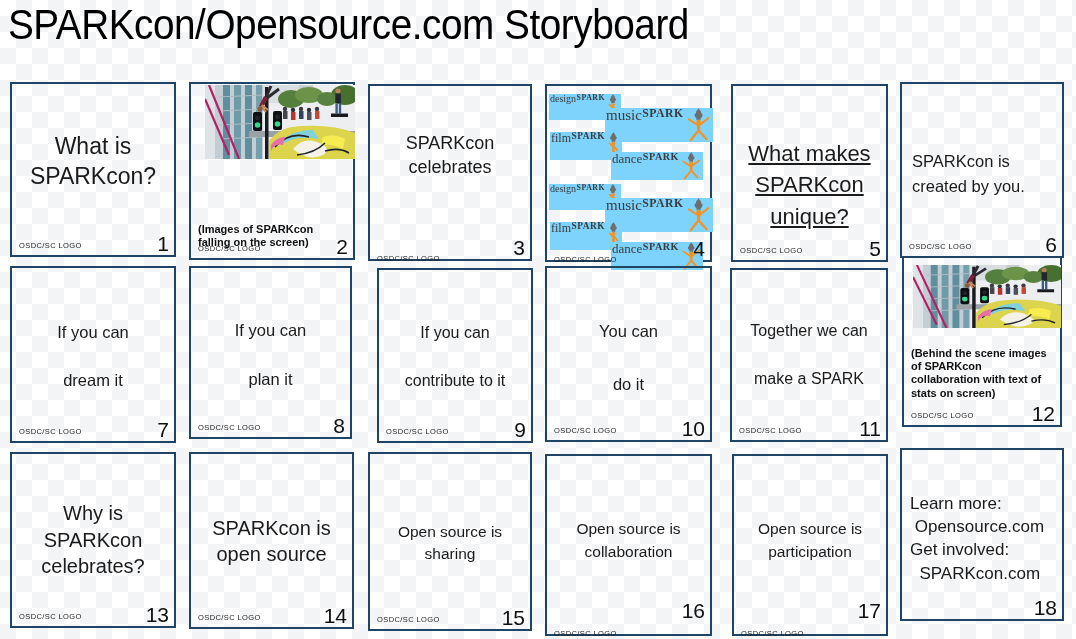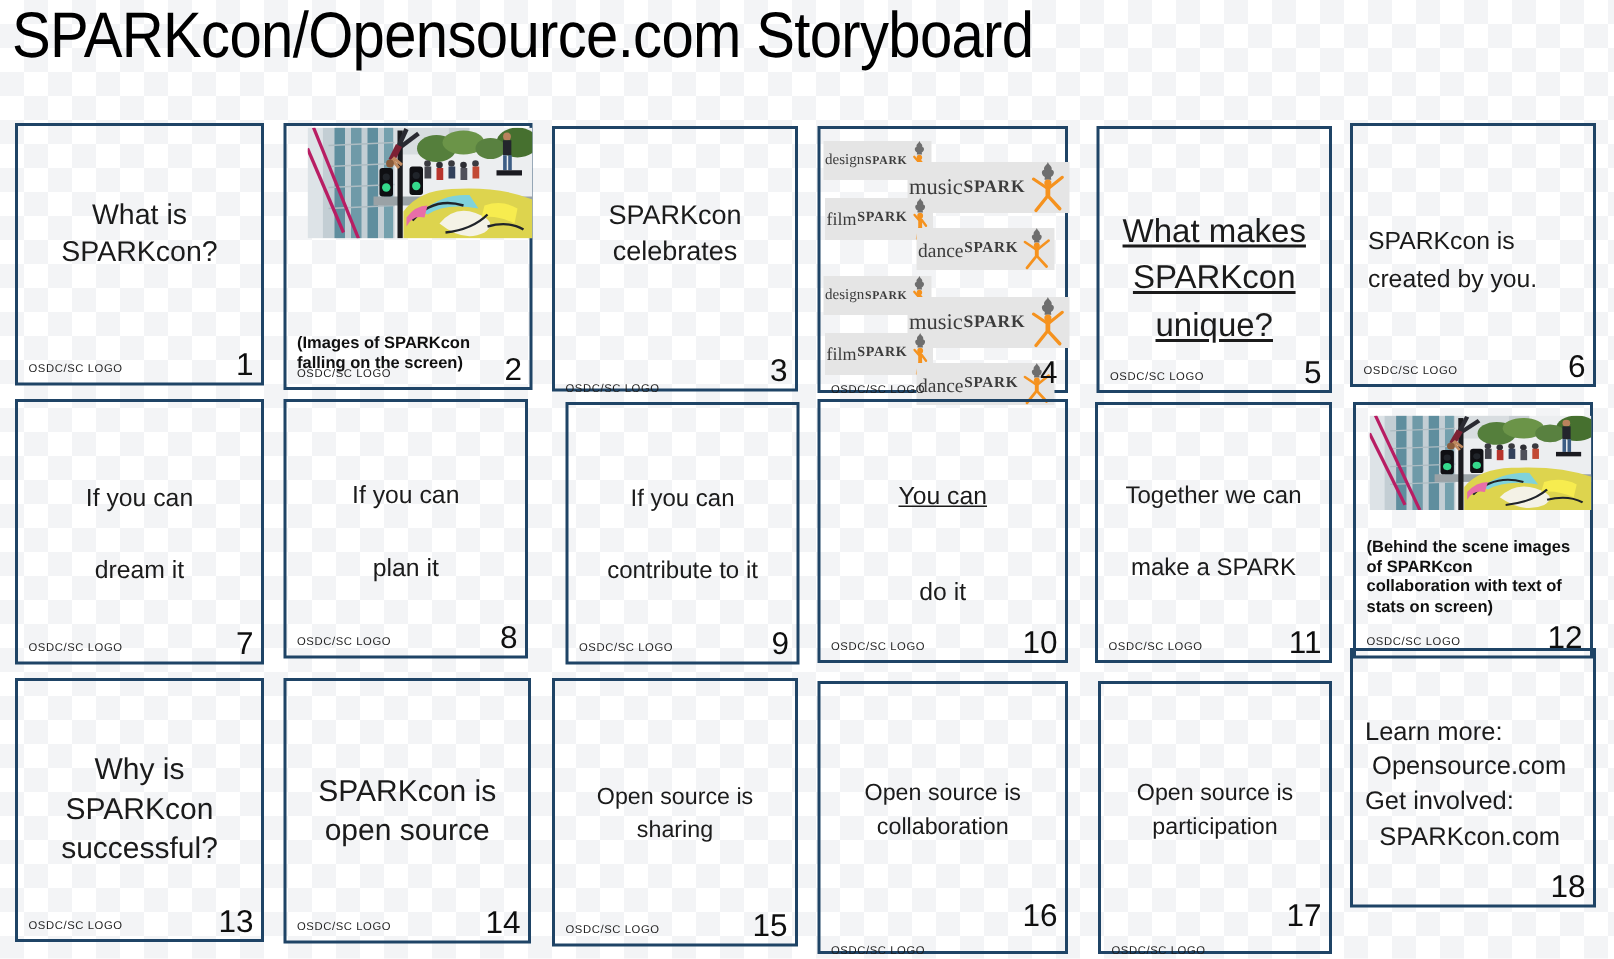"design" .logo-item { align-items: center -> flex-start; background: #e5e5e5 -> #7dd3fc }
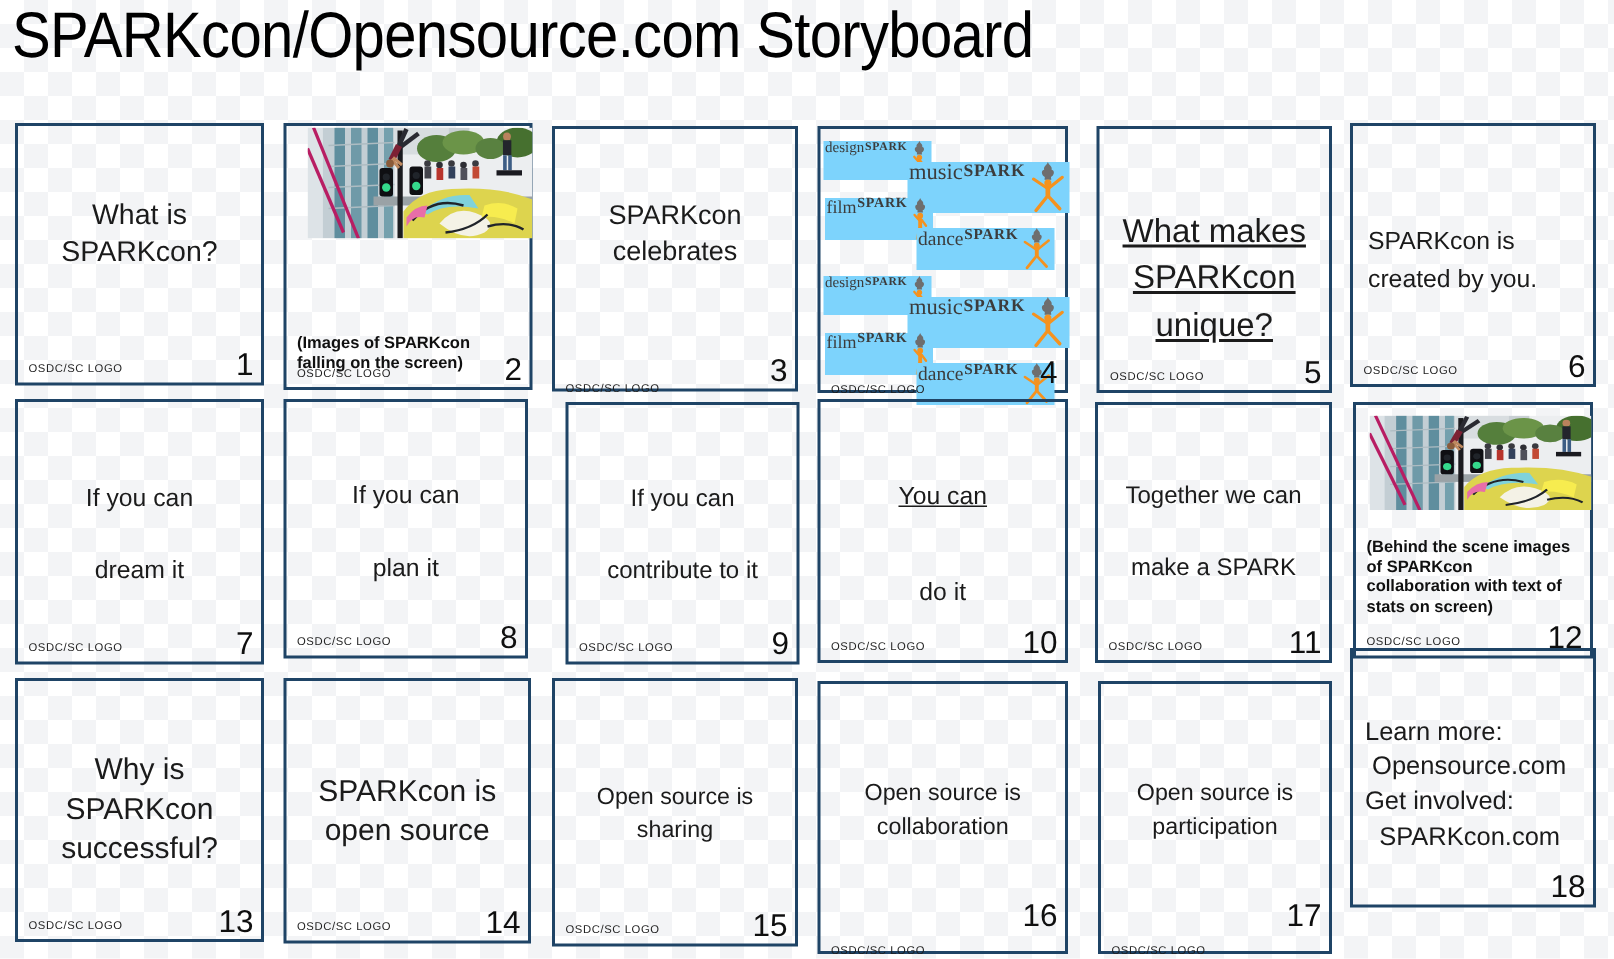"What is" div.txt { font-size: 19px -> 23px }
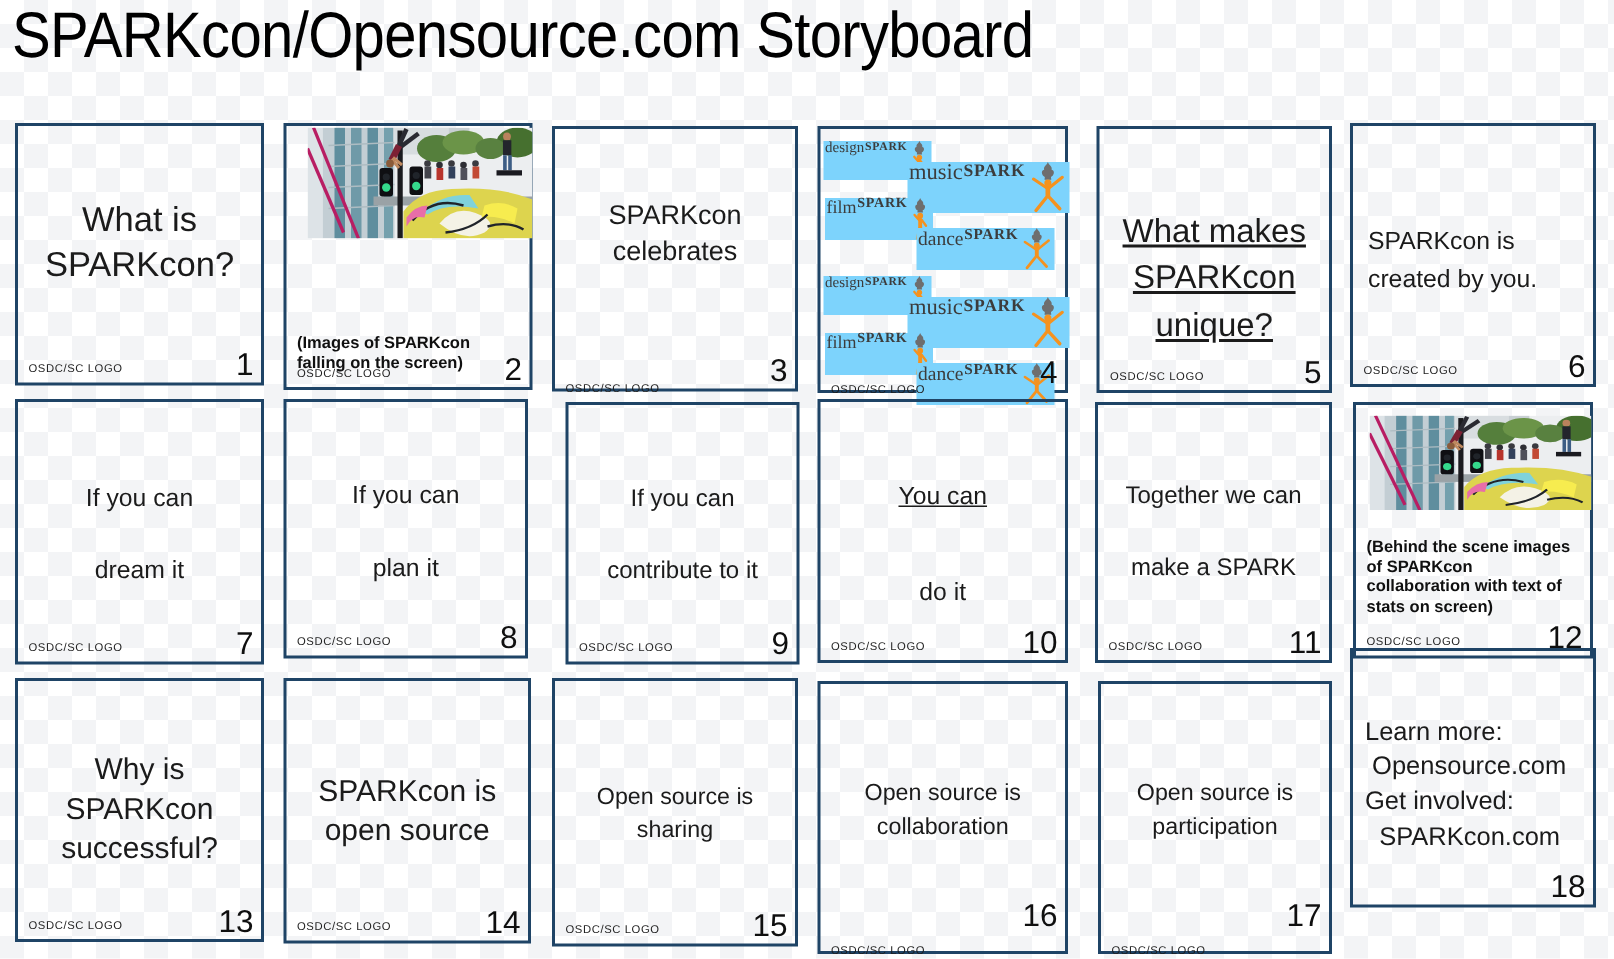"You can" div.line { margin-bottom: 42px -> 31px; text-decoration: underline -> none }
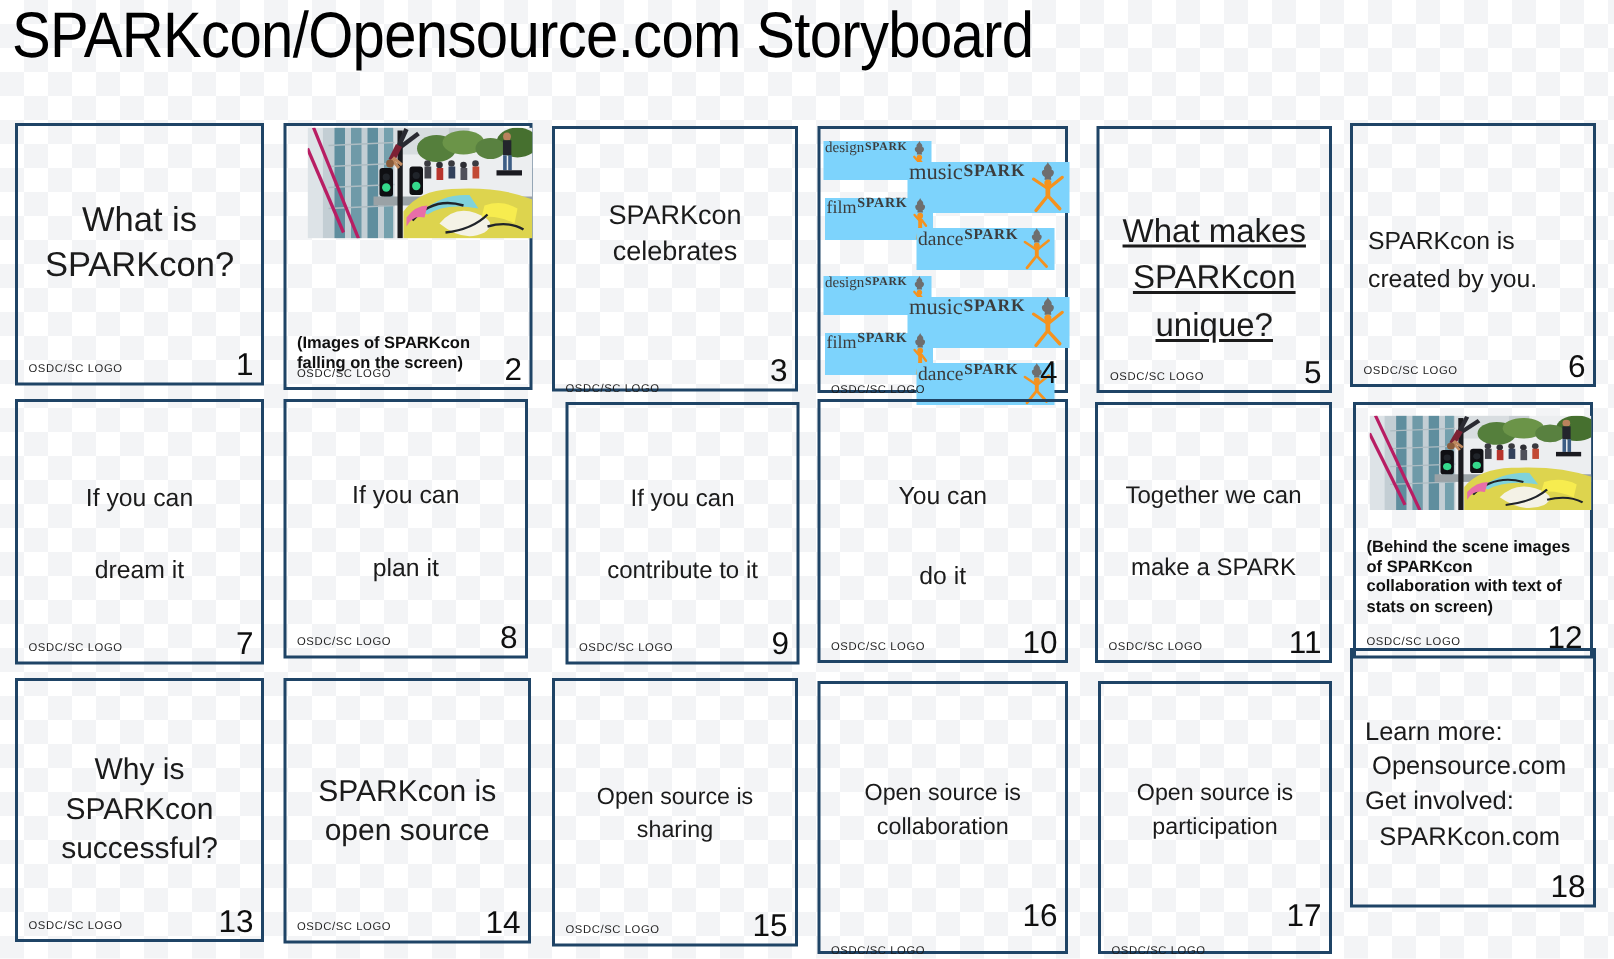"(Behind the scene images of" div.frame { top: 268px -> 256px }
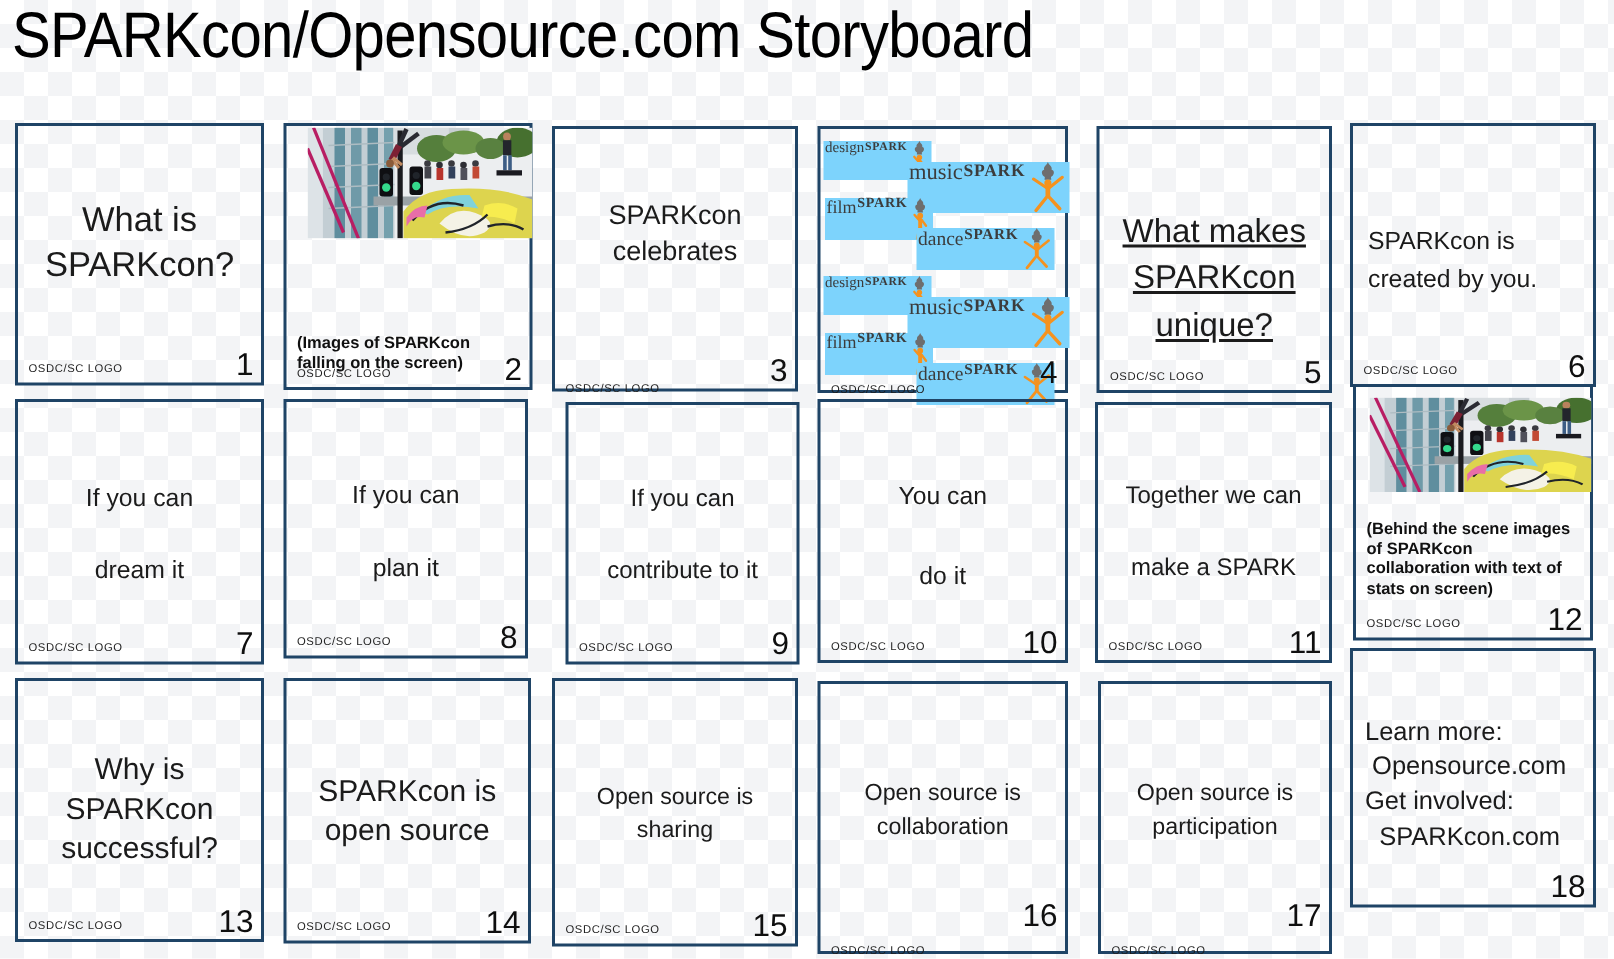"Learn more:" div.frame { top: 432px -> 448px }
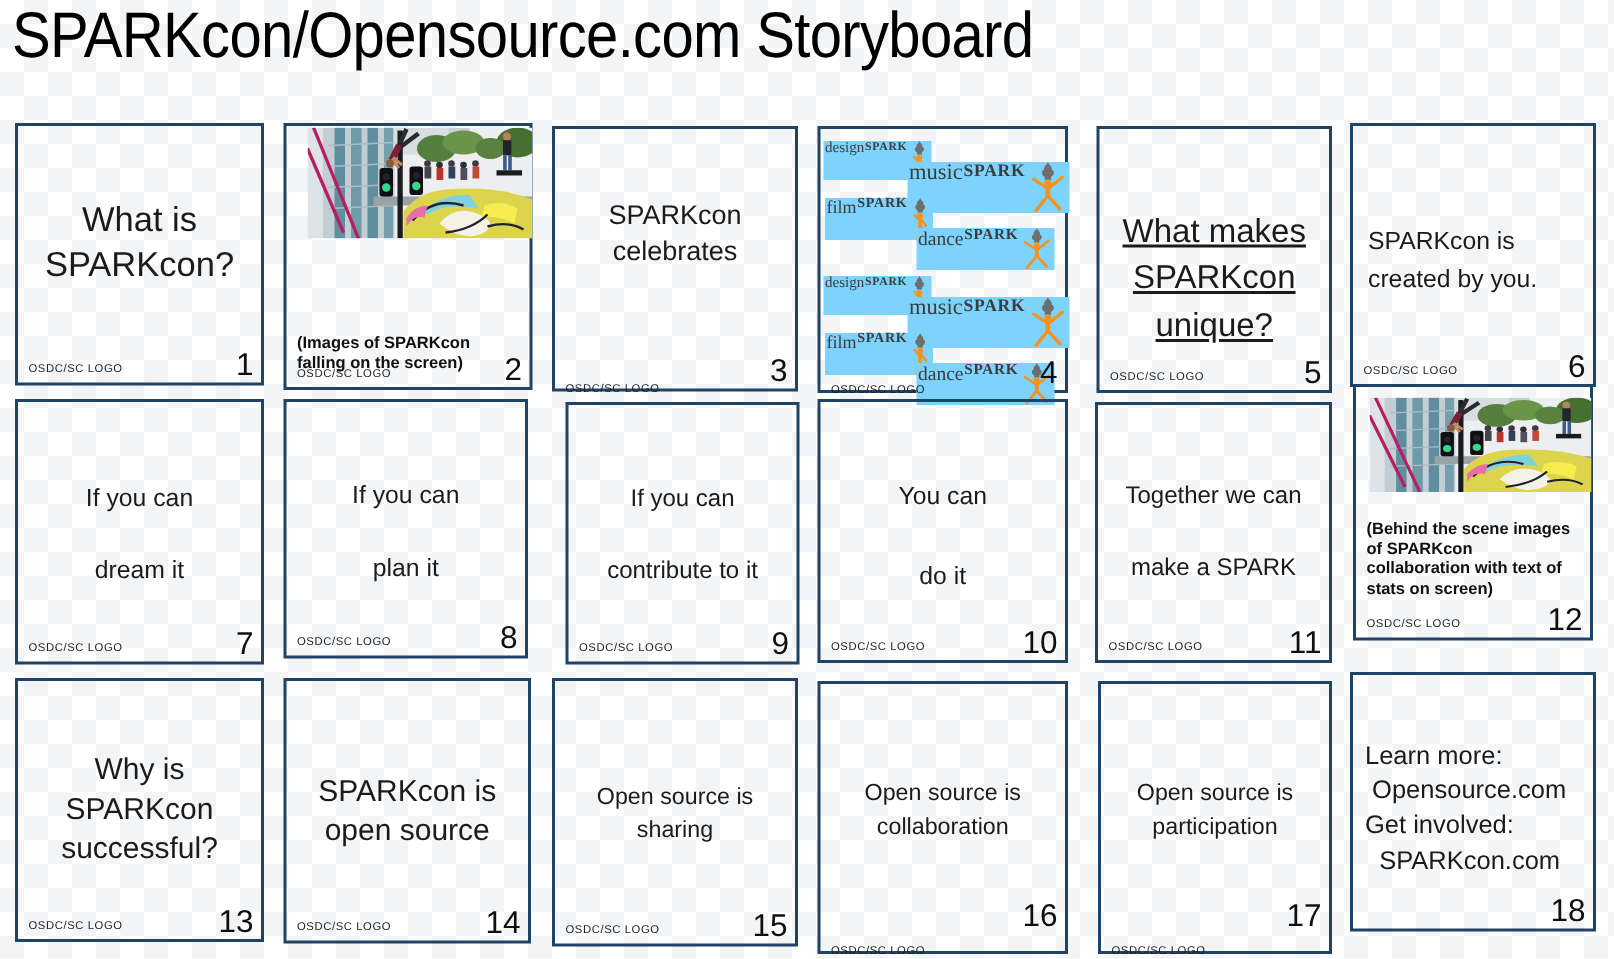"successful?" div.line { text: successful -> celebrates }
